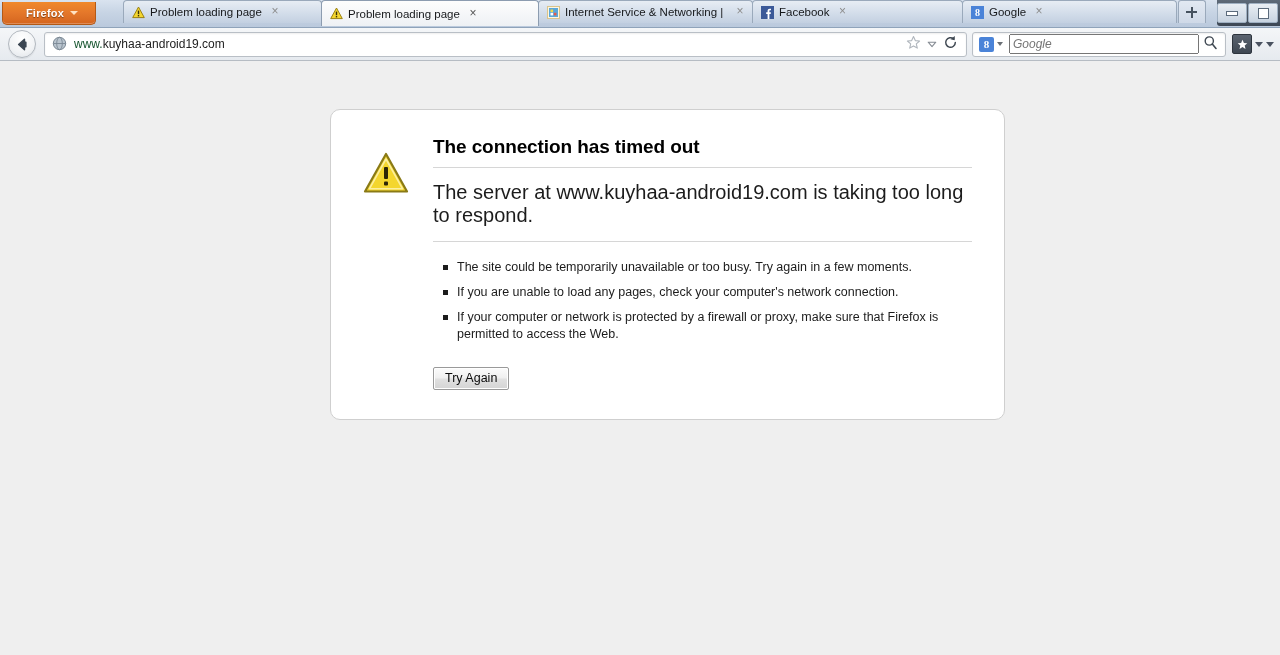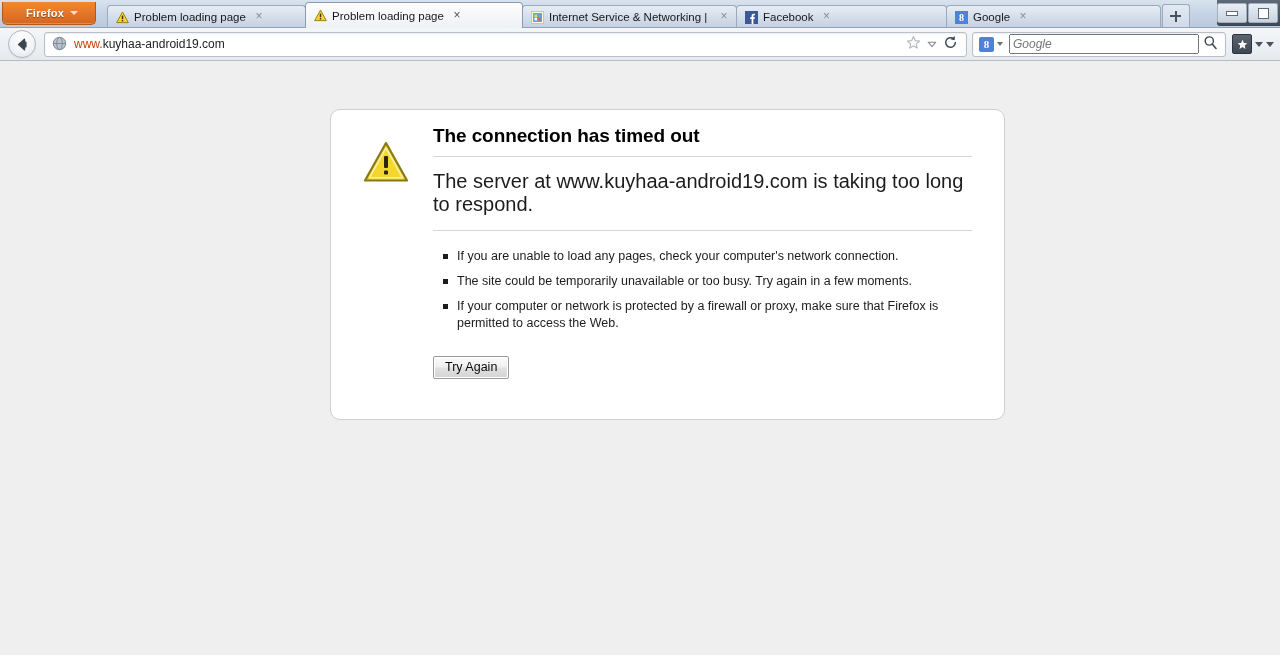"Problem loading page" .tabs { align-items: flex-end -> flex-start; margin-left: 11px -> 27px }
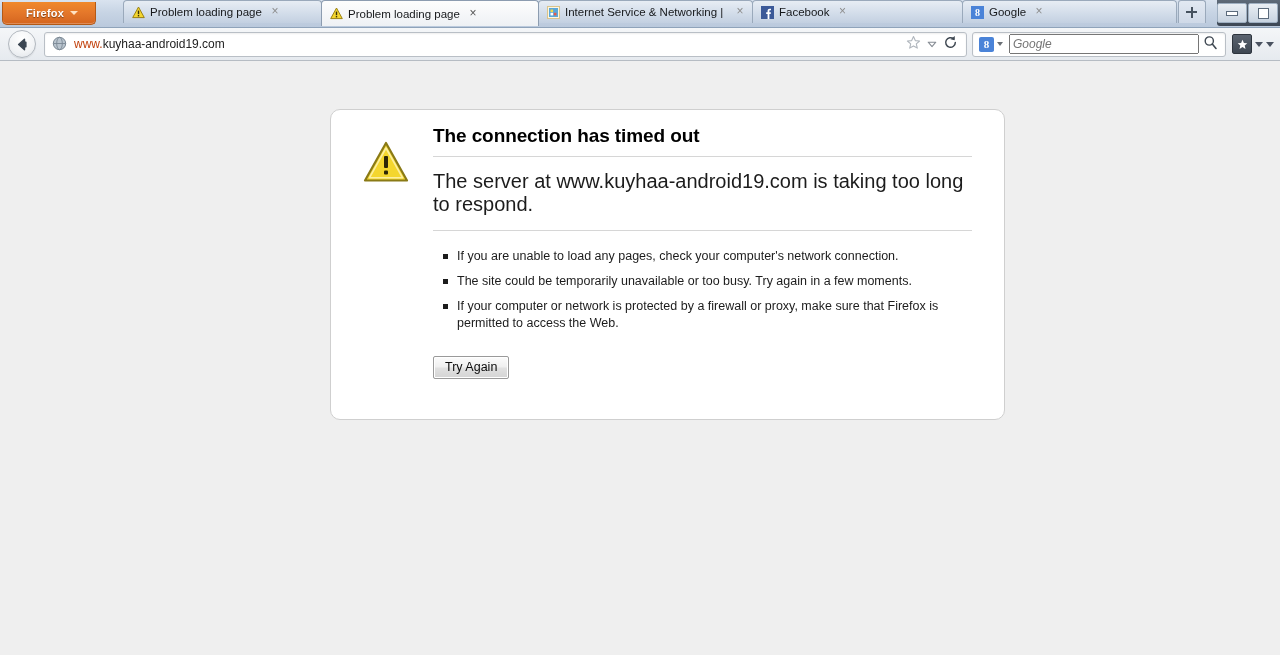"www." .urlbar .url-text .url-prefix { color: #c2410c -> #14532d }
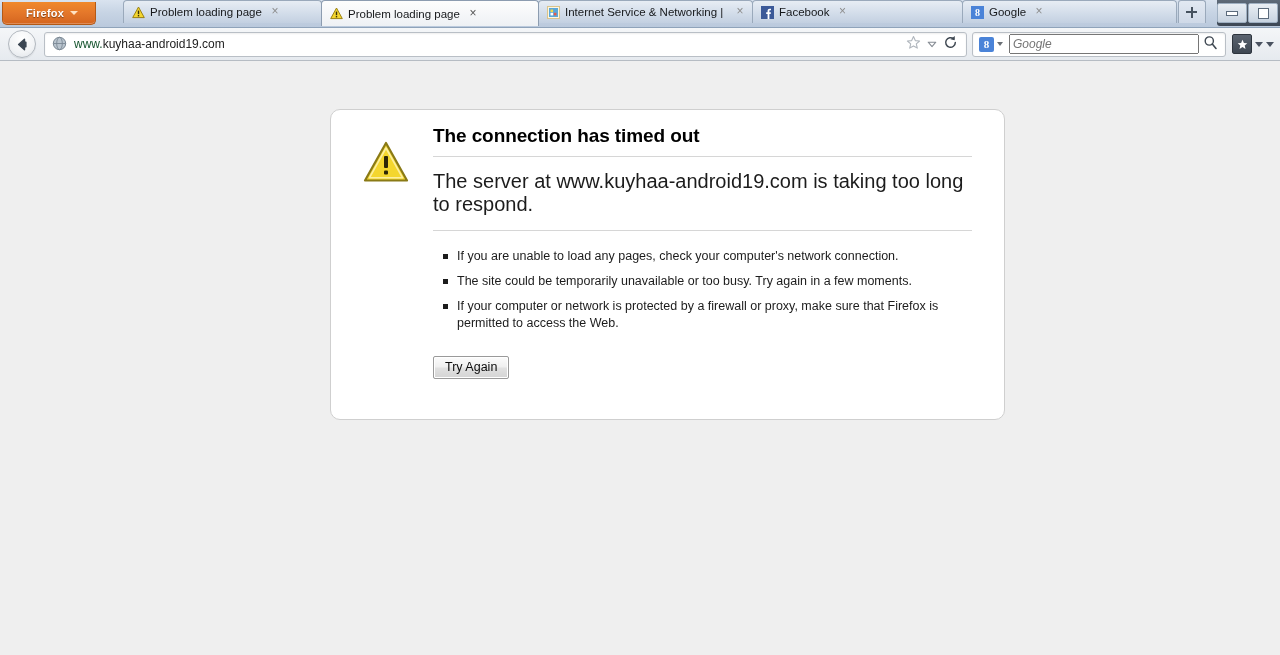"The connection has timed out" .error-panel { padding: 15px 32px 0 32px -> 26px 32px 0 32px }
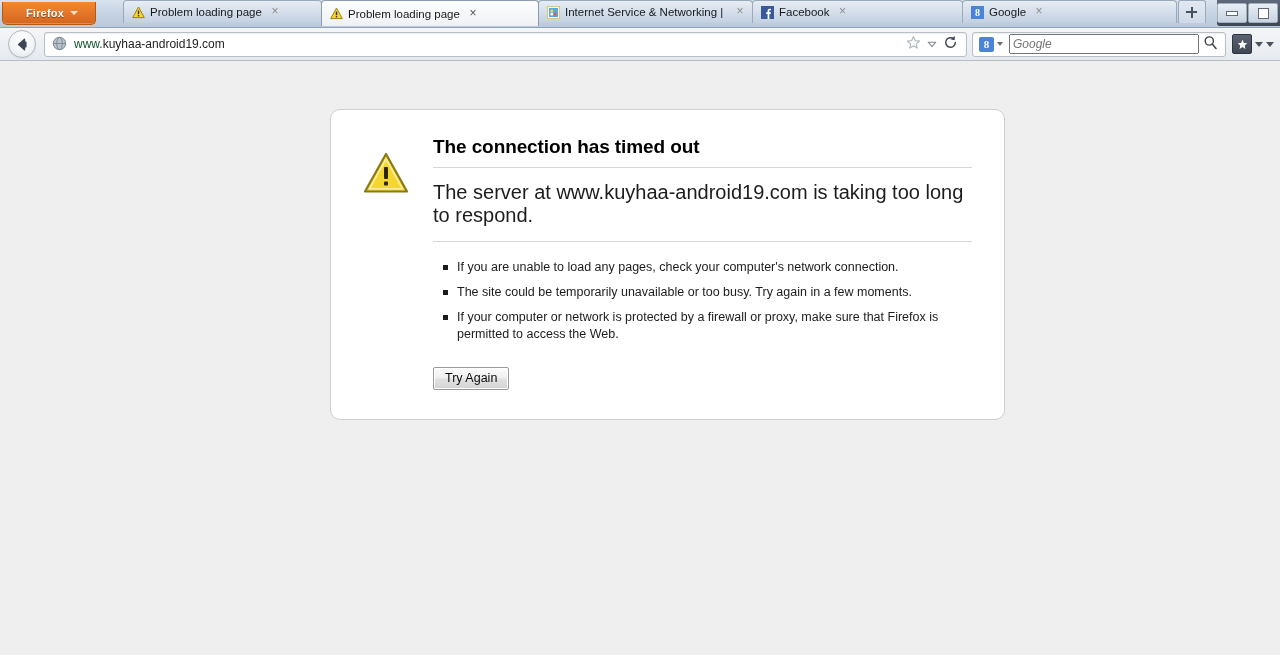"If you are unable to" li { order: before "The site could be temporarily" -> after "The site could be temporarily" }
